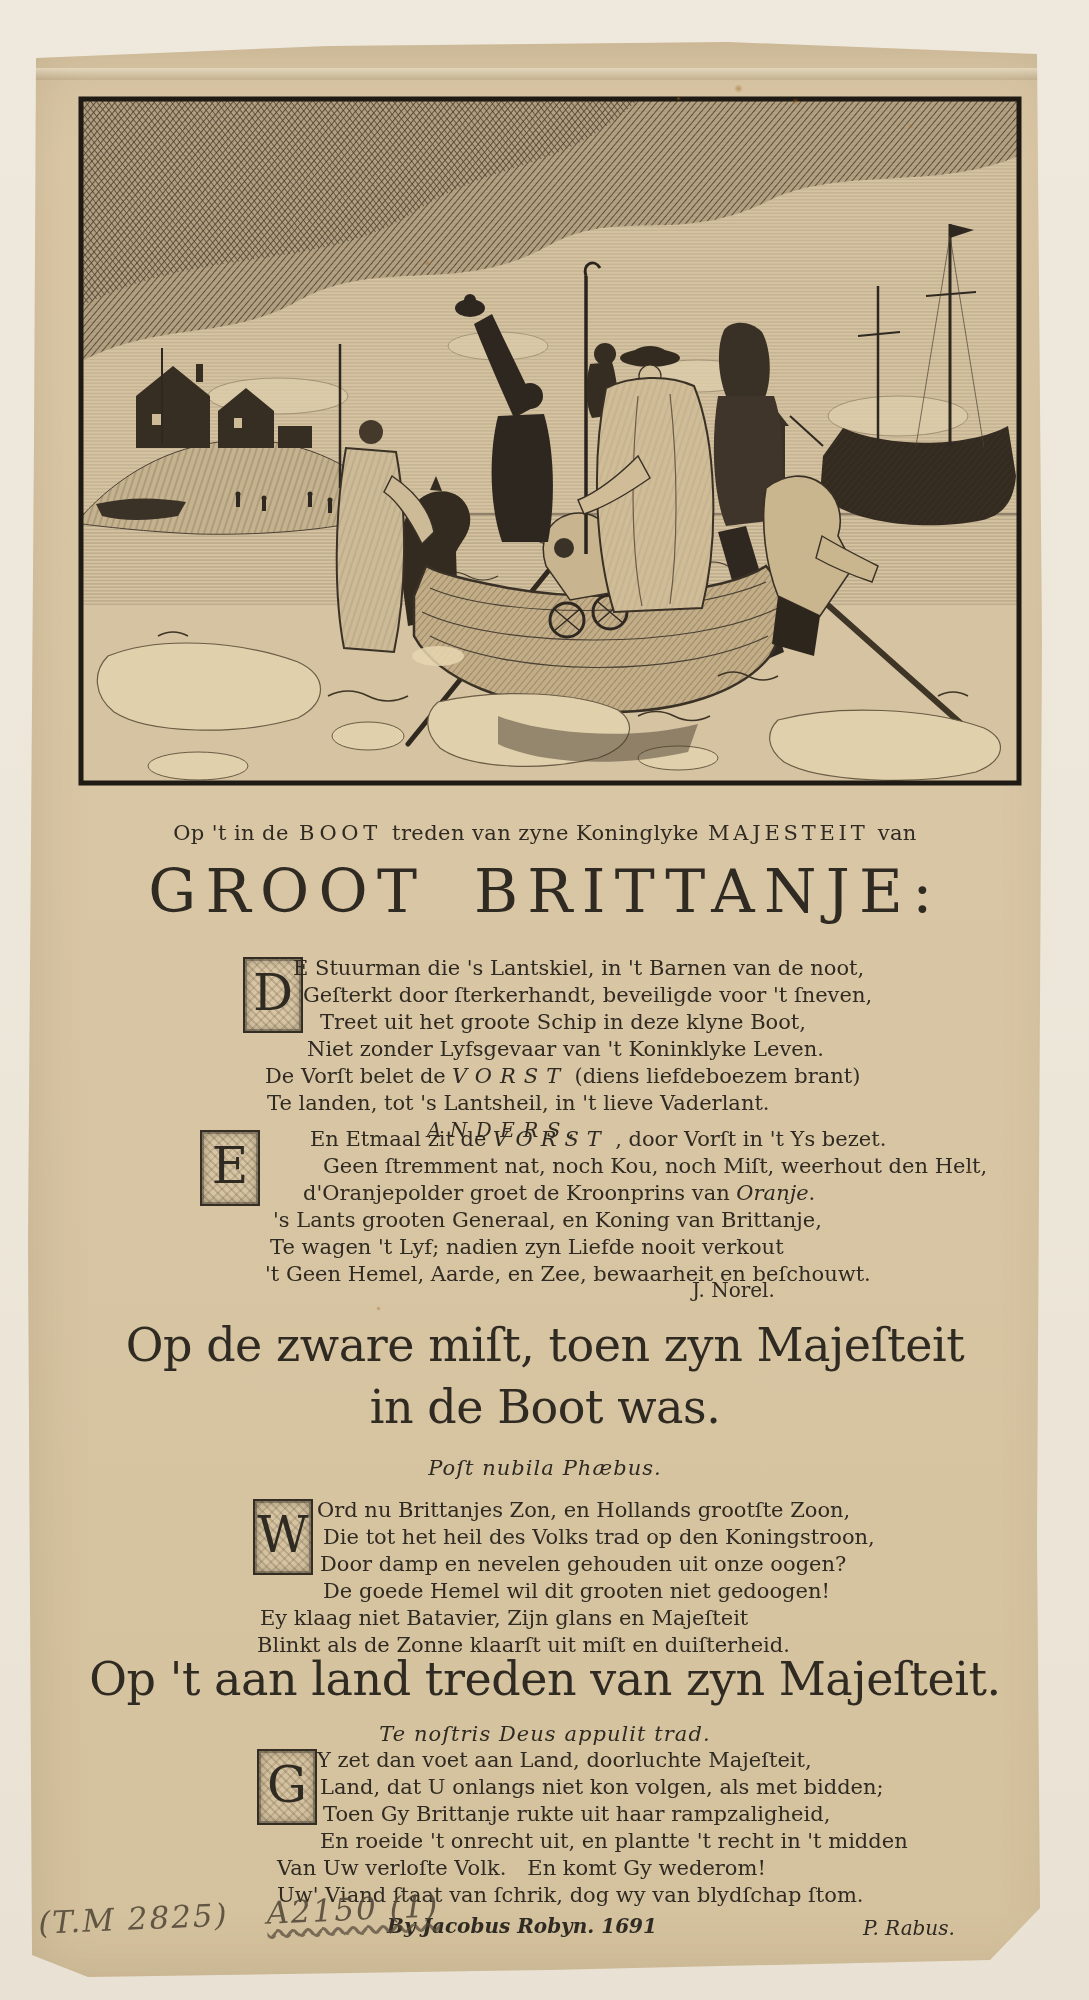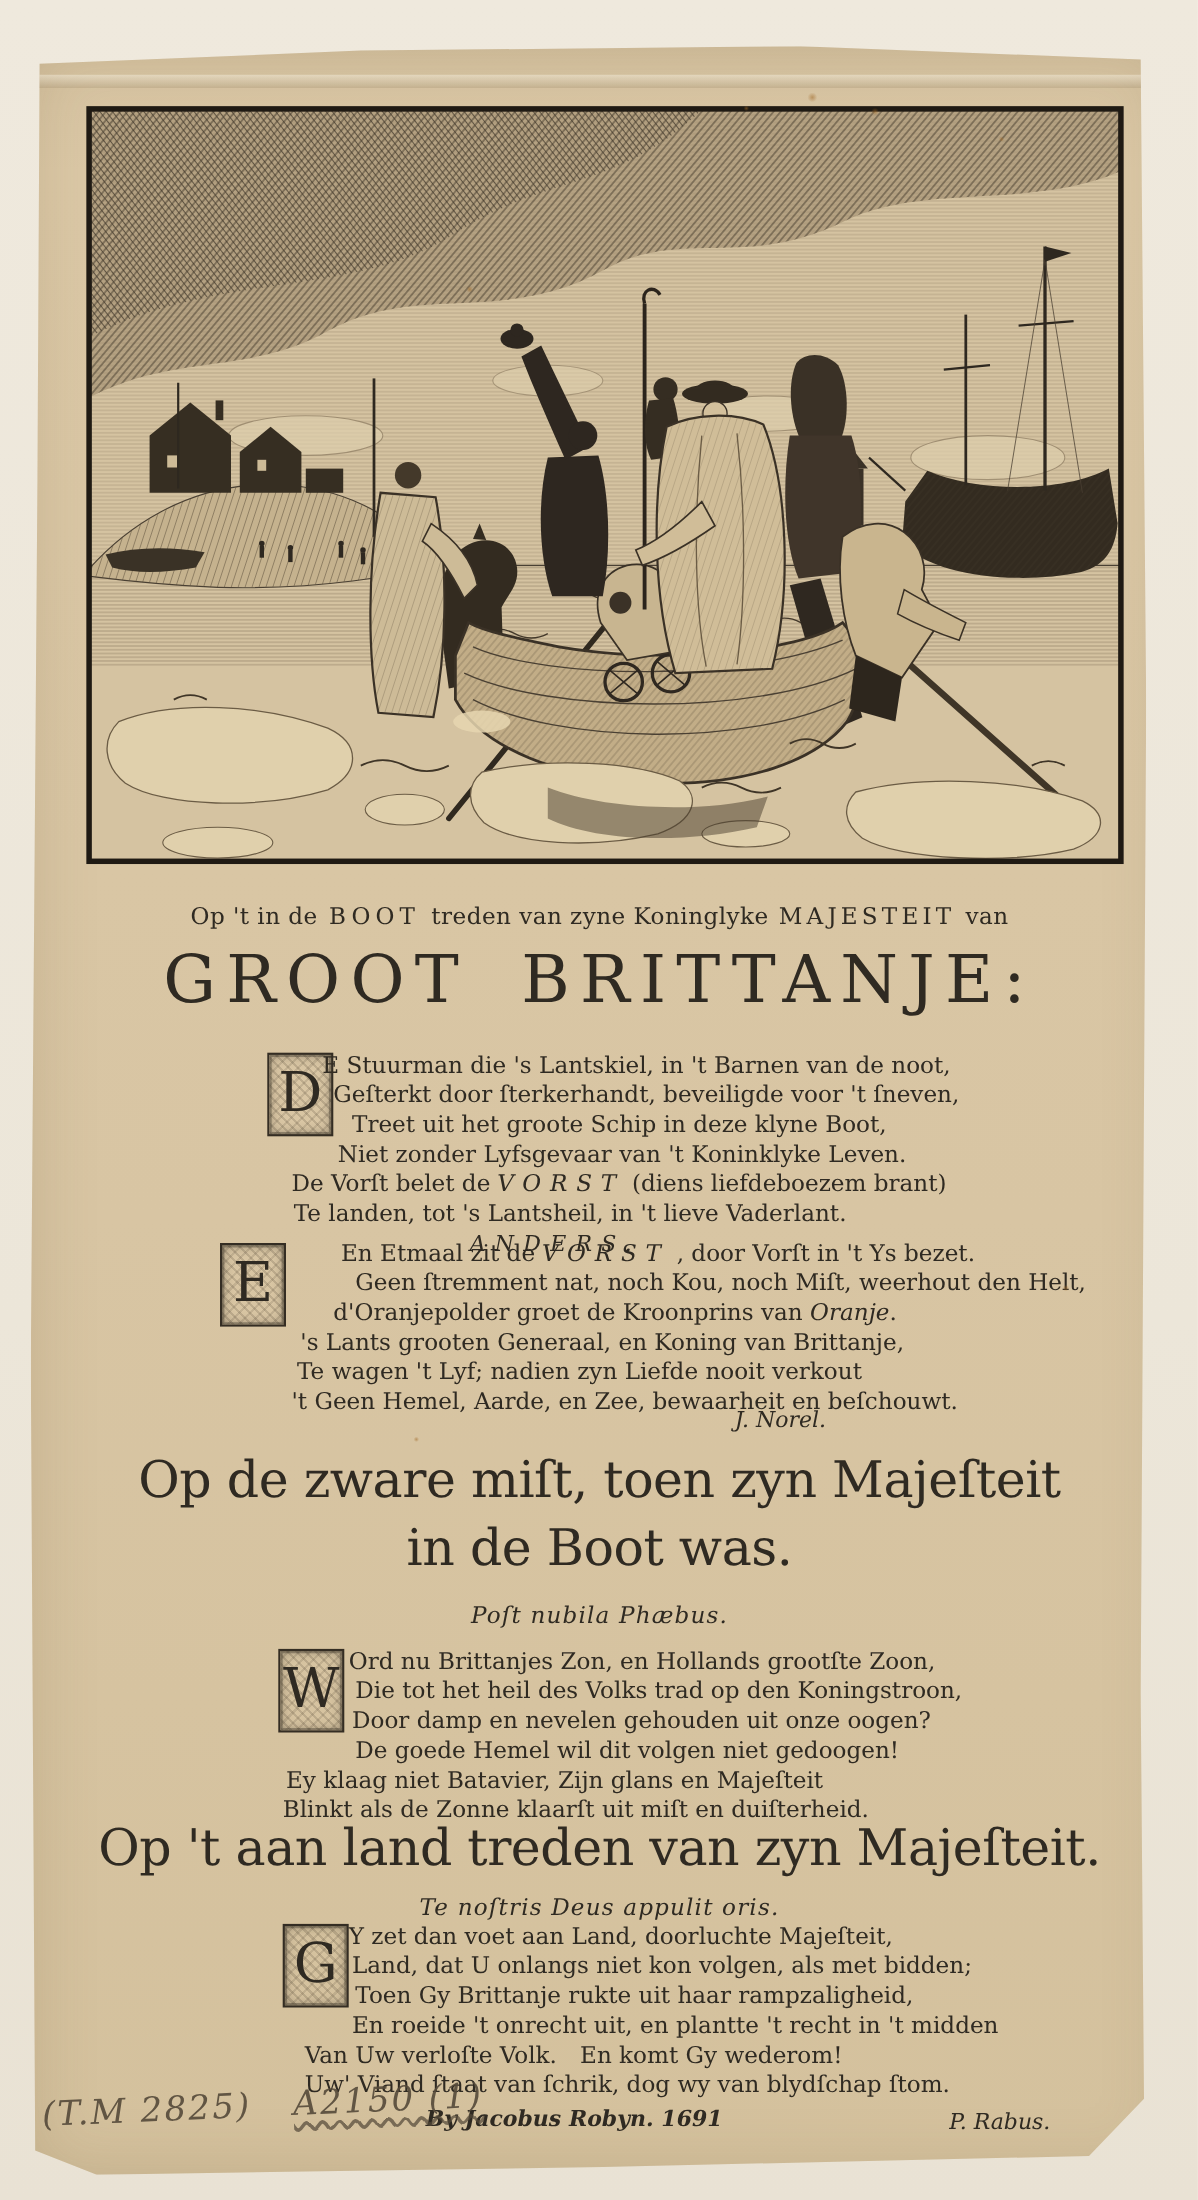"J. Norel." .signature { font-style: italic -> none; margin-left: none -> 24px }
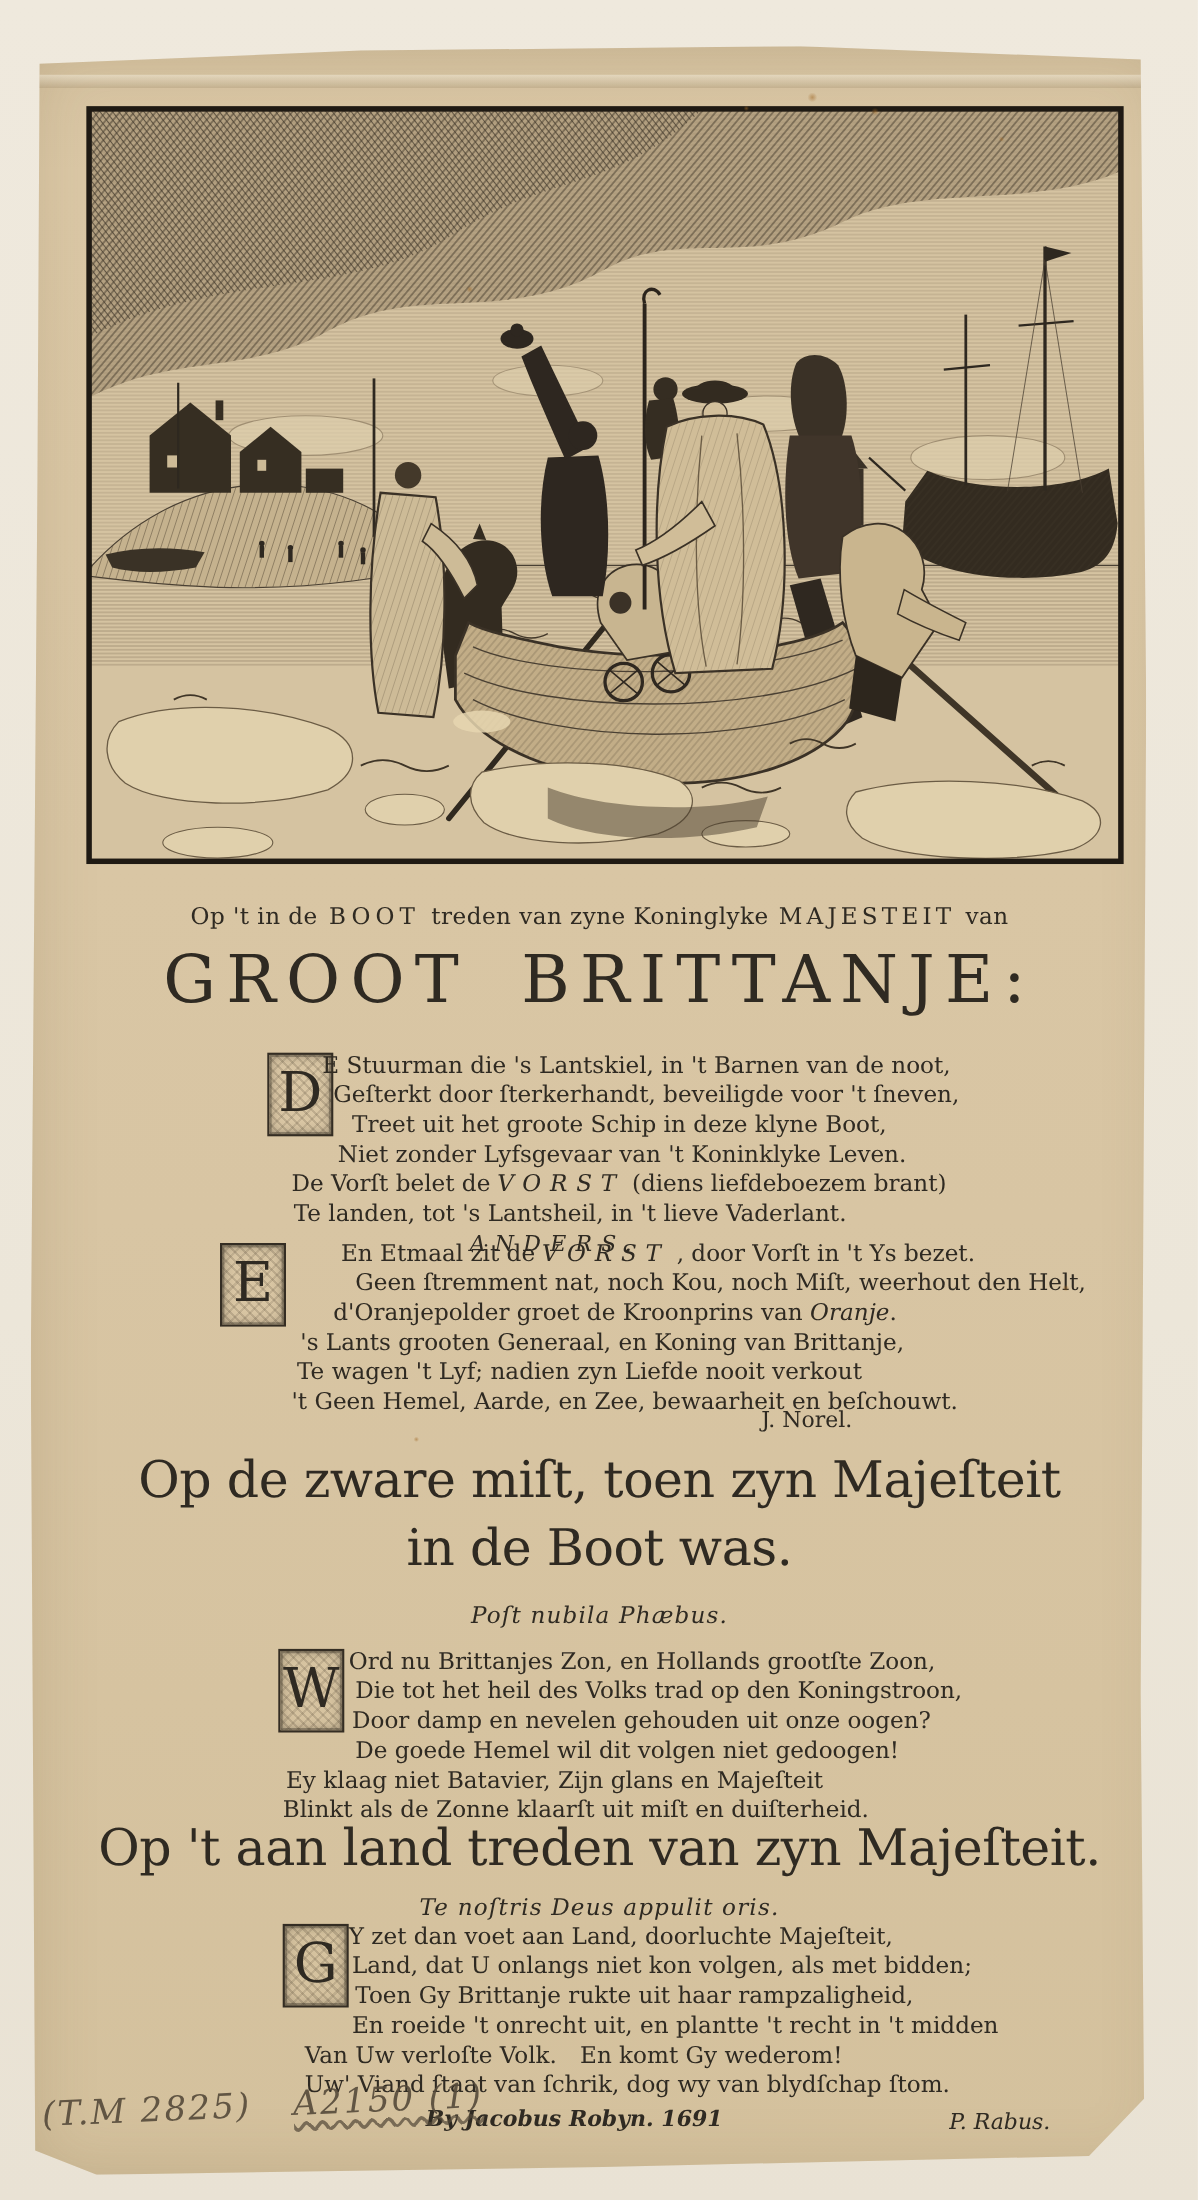"De goede Hemel wil dit" div.pline { text: volgen -> grooten }
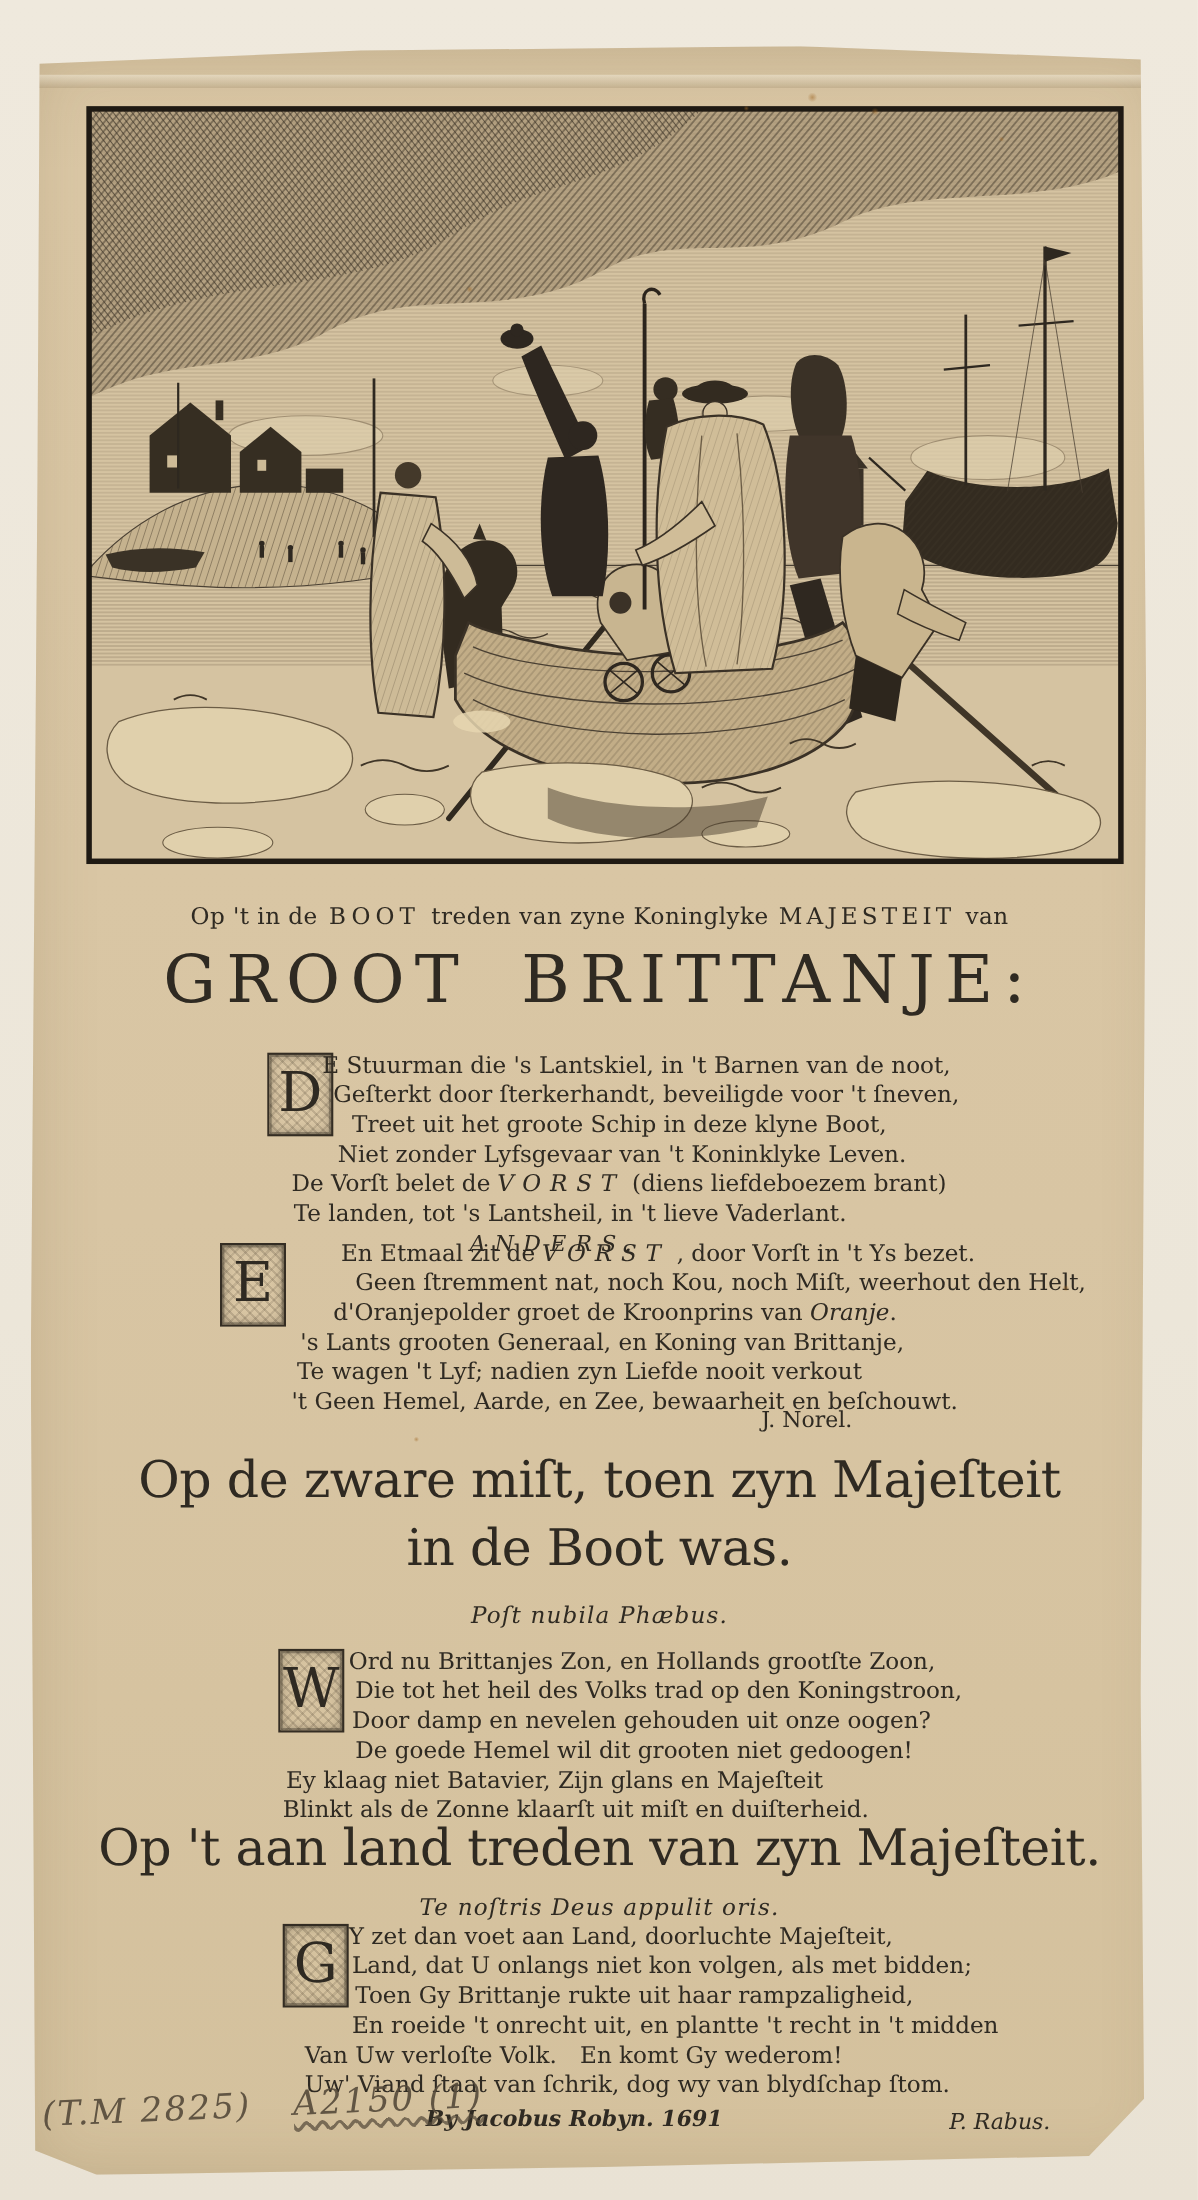"Te noſtris Deus appulit oris." div.motto { text: oris -> trad }
